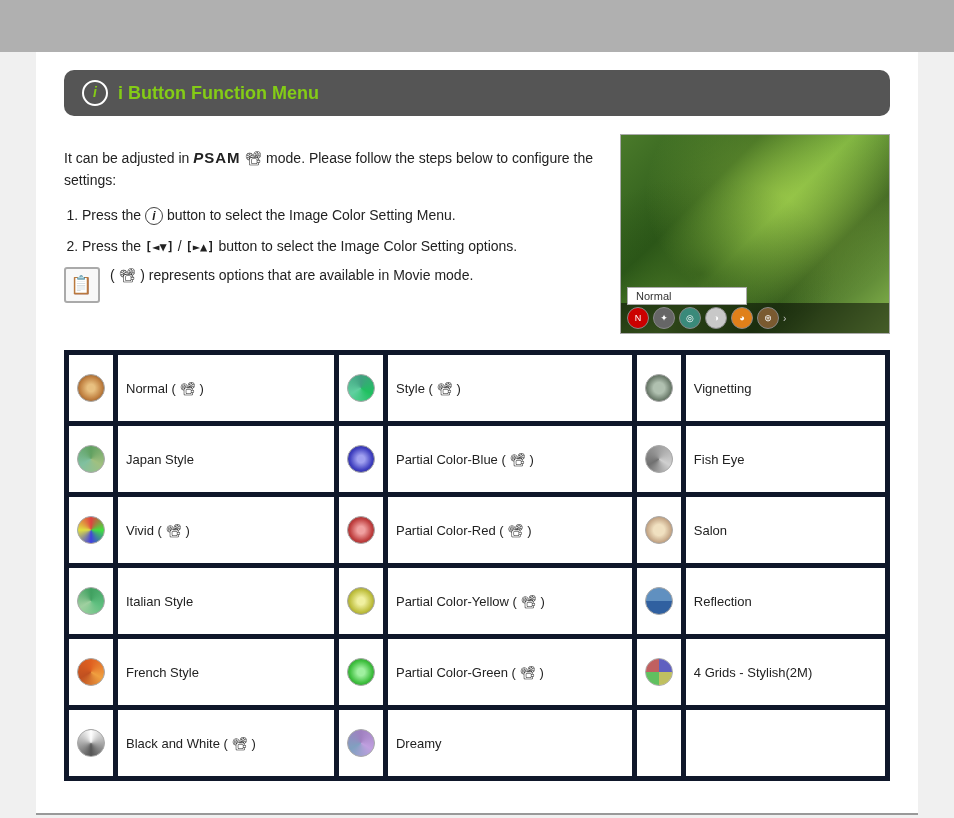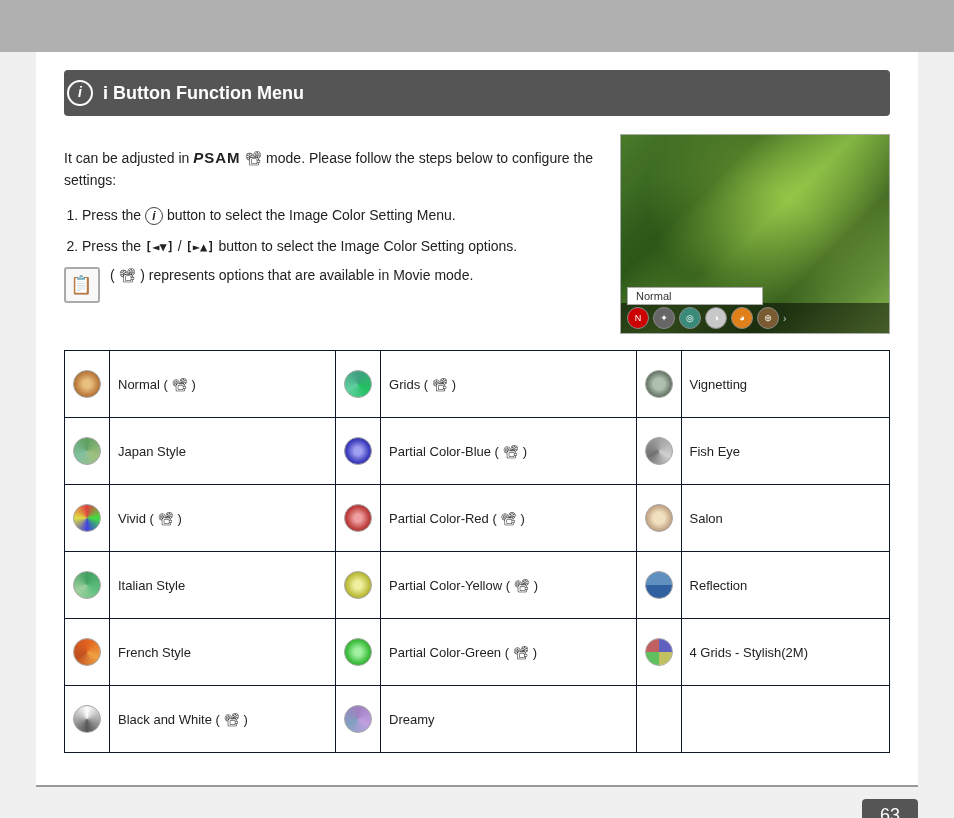"i Button Function Menu" .section-header { border-radius: 4px -> 10px; color: #ffffff -> #84cc16; padding: 10px 3px -> 10px 18px }
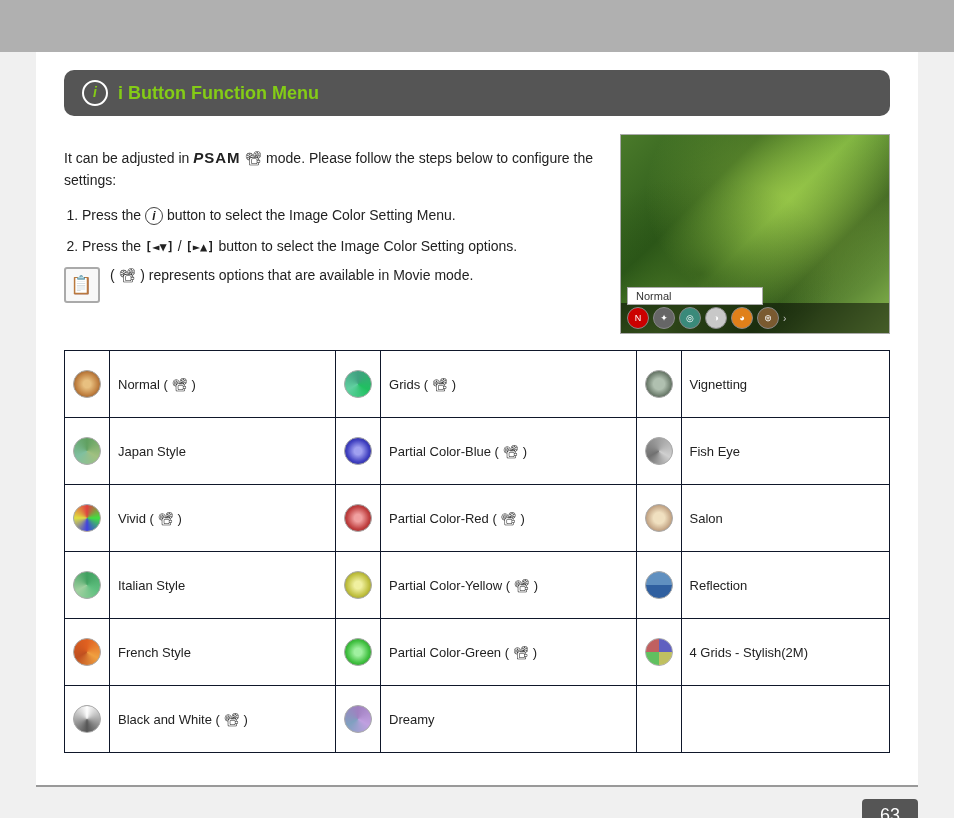"Normal" .normal-label { width: 136px -> 120px }
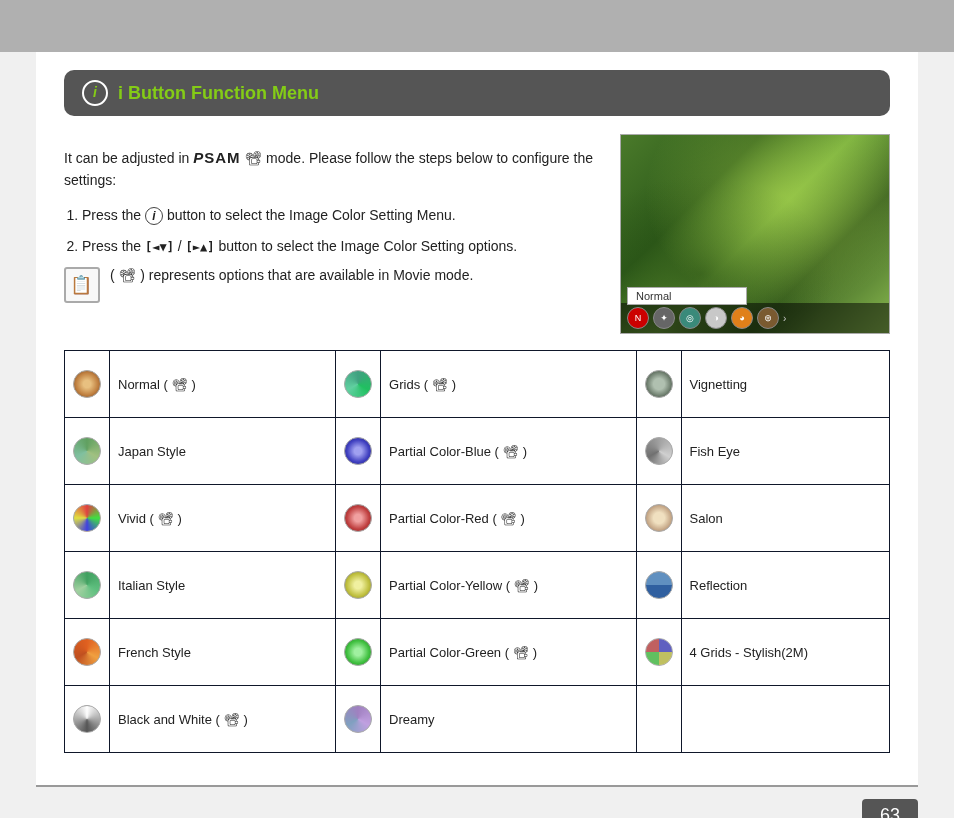"Normal ( 📽 )" .color-table td { border: 1px solid #0f172a -> 5px solid #0f172a }
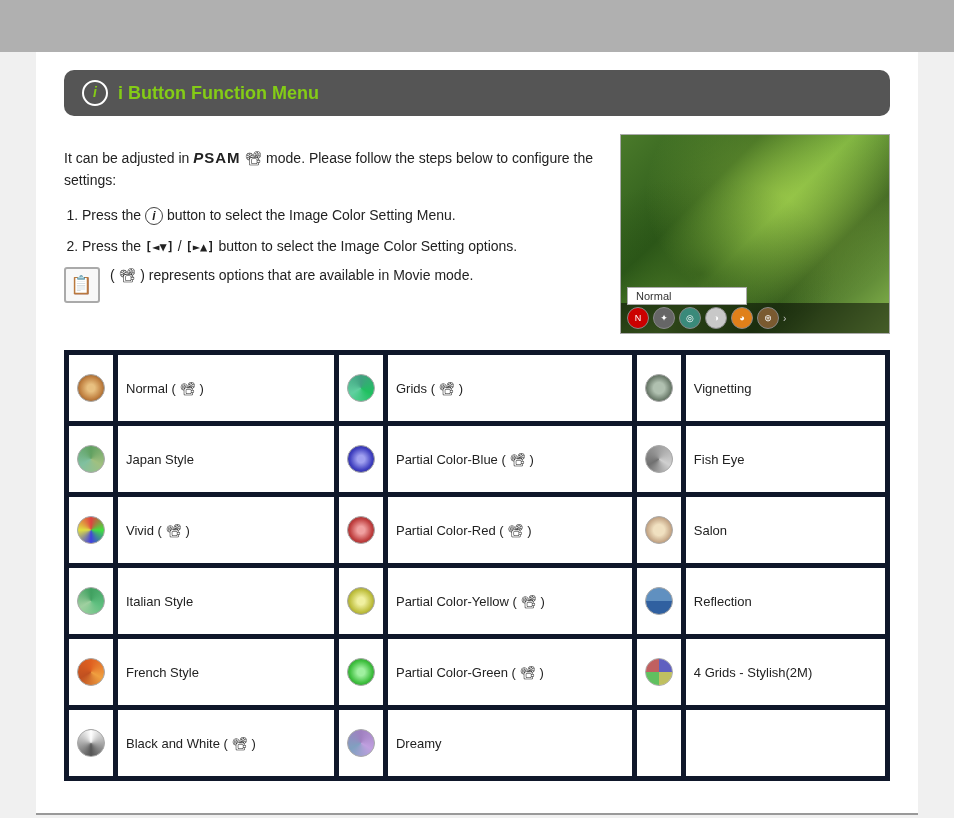"Grids ( 📽 )" td.label-cell { text: Grids -> Style }
